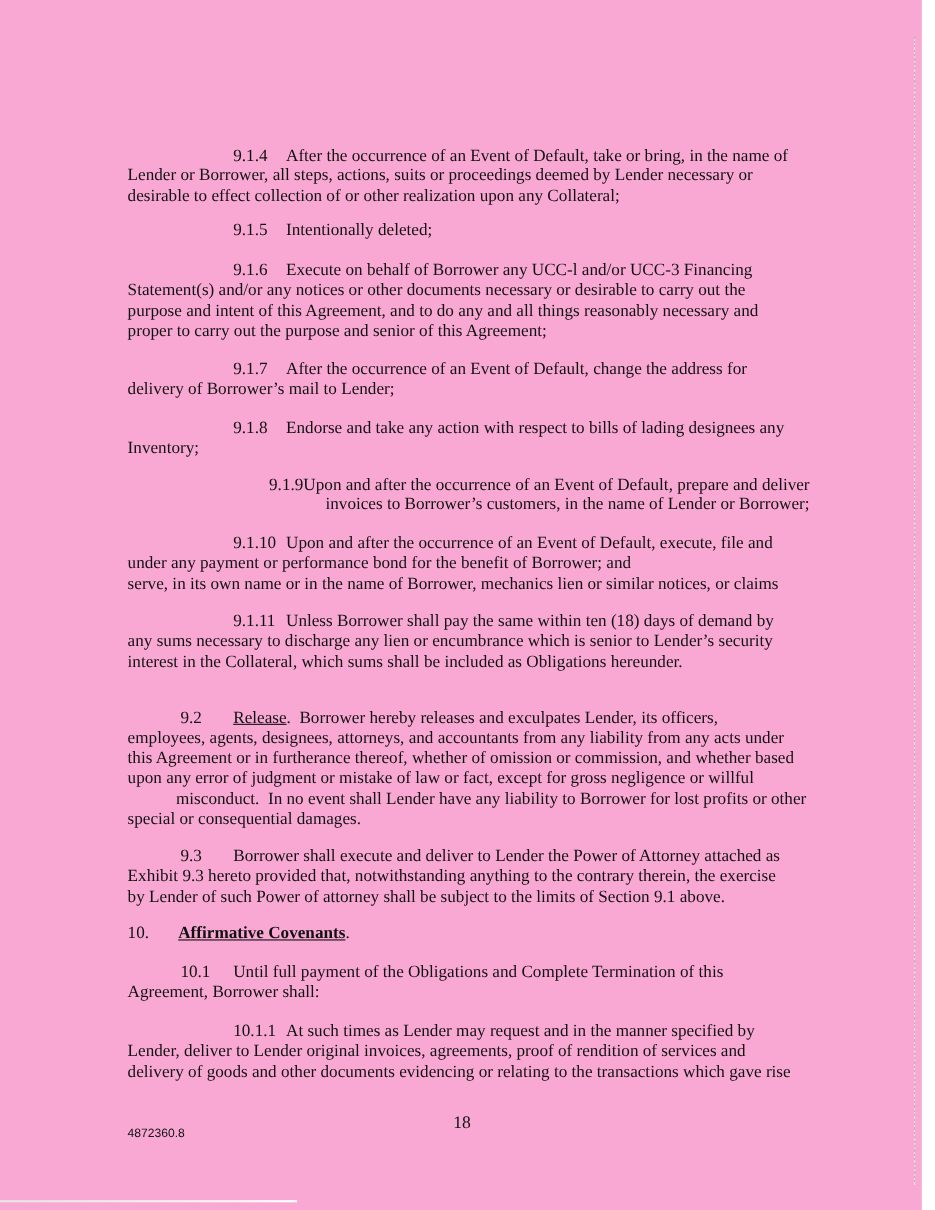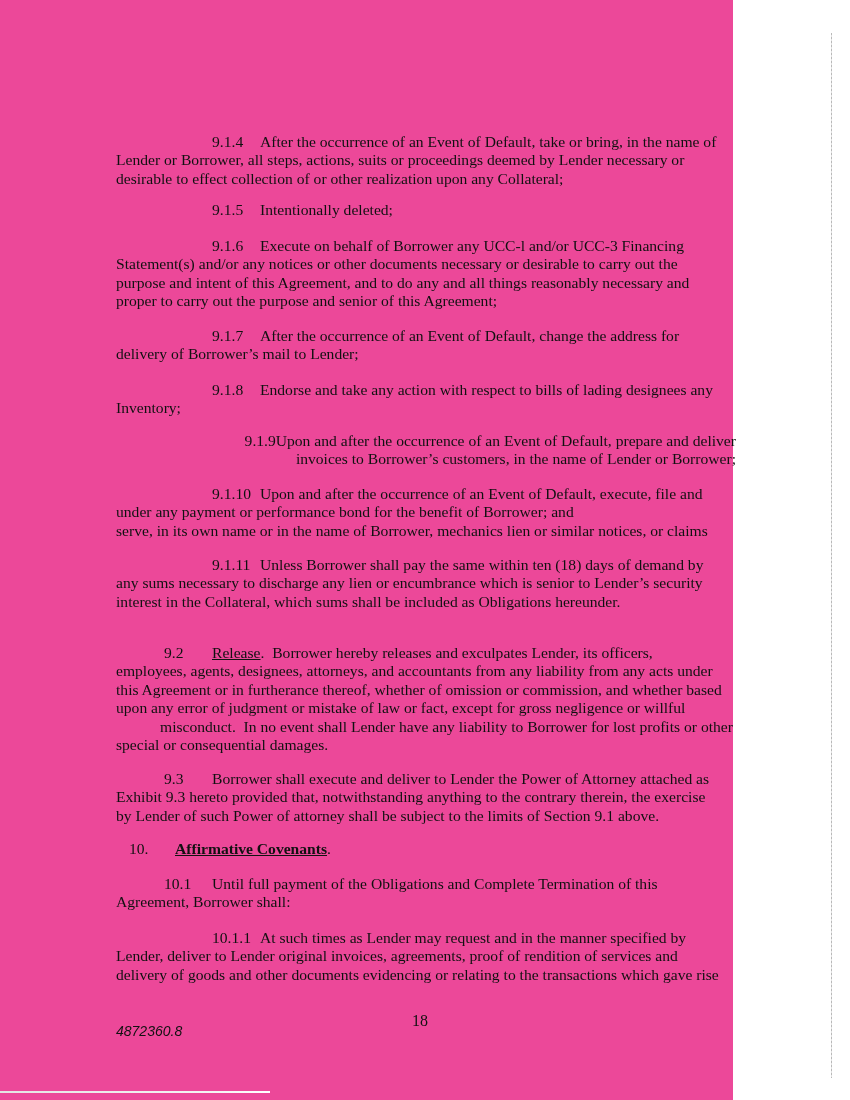"9.1.4 After the occurrence of" .page { background: #ec4899 -> #f9a8d4; width: 733px -> 838px }
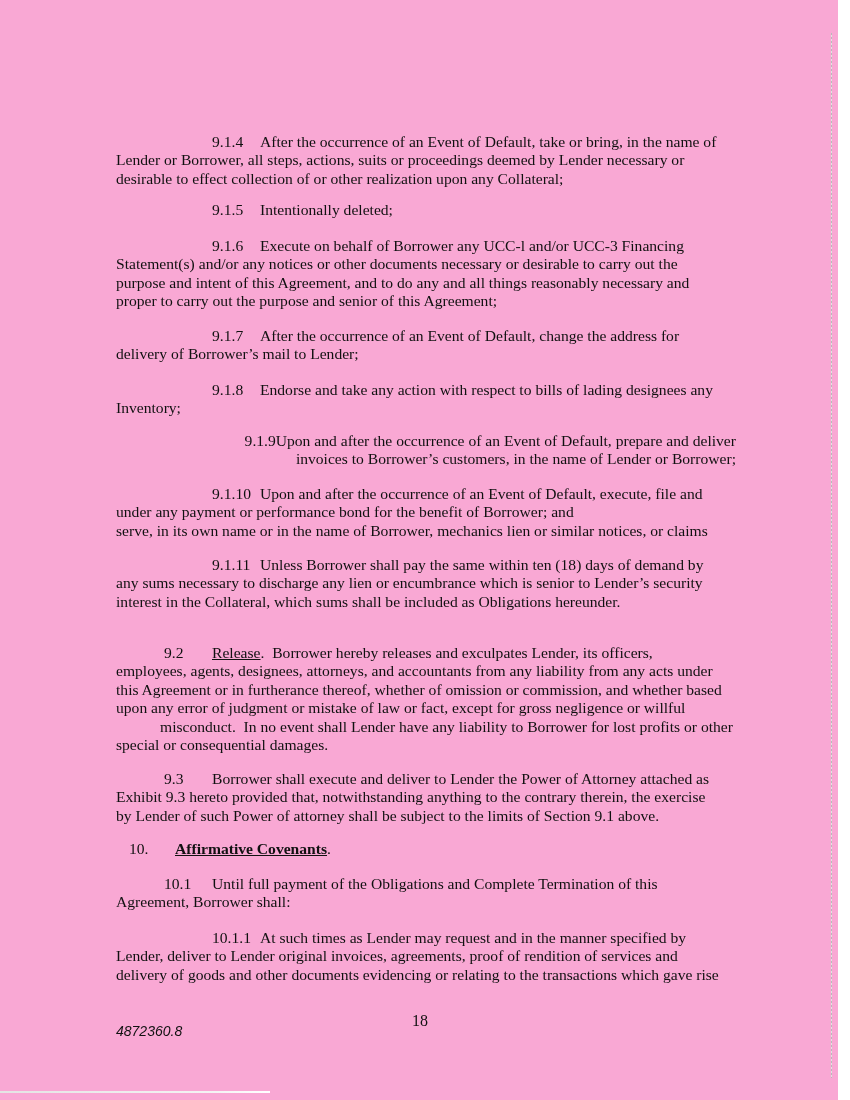"10." .num-head { margin-left: 13px -> none }
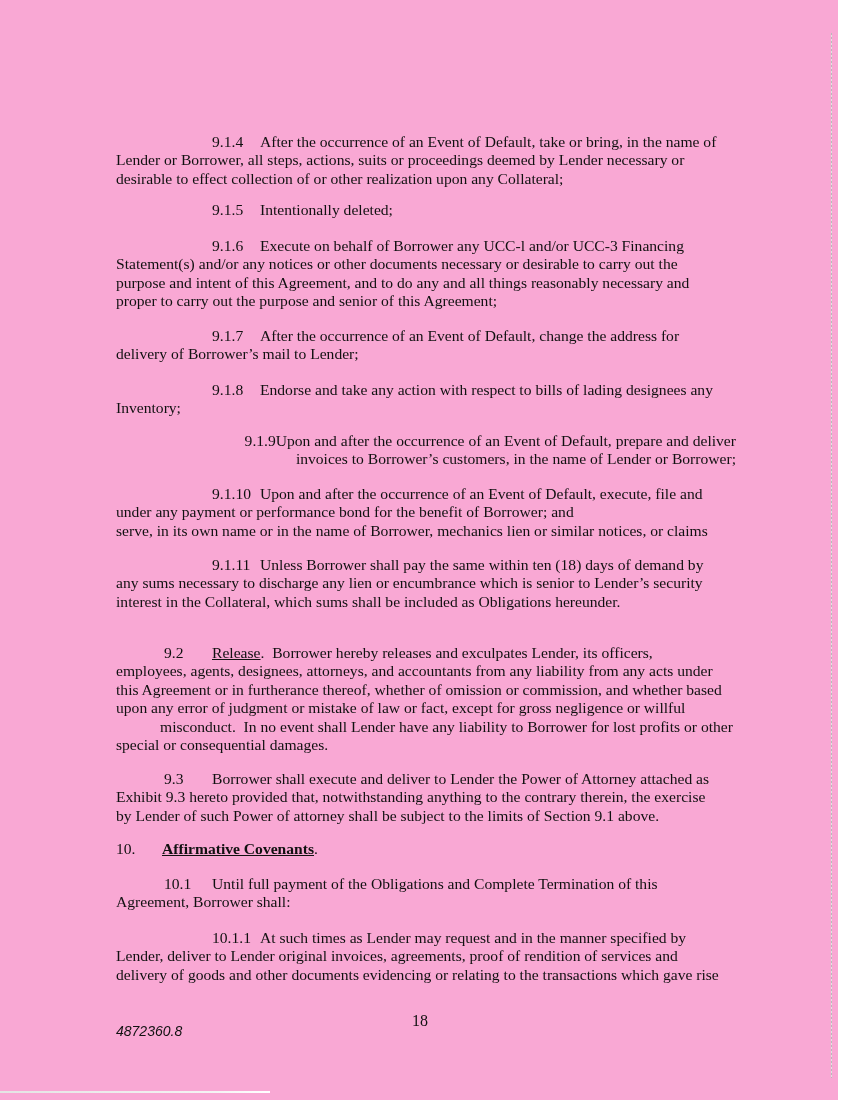"4872360.8" .doc-id { font-size: 14px -> 11px; font-style: italic -> none }
